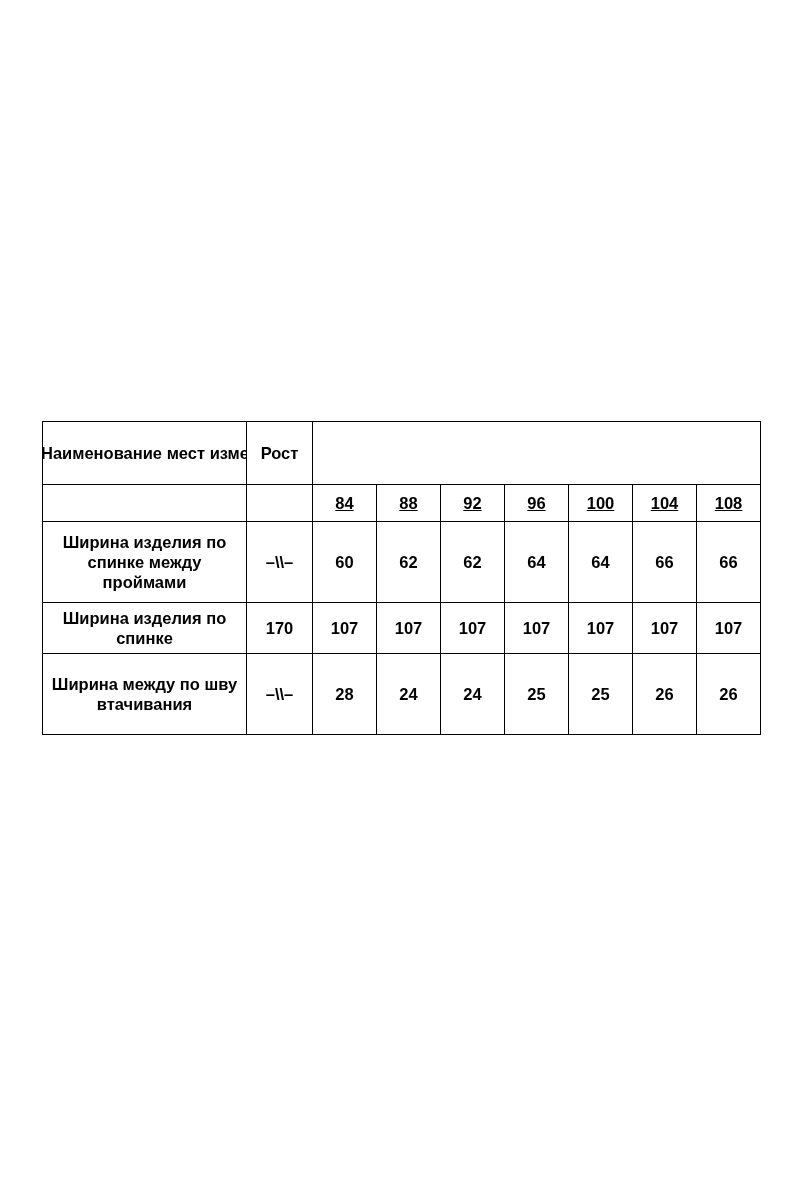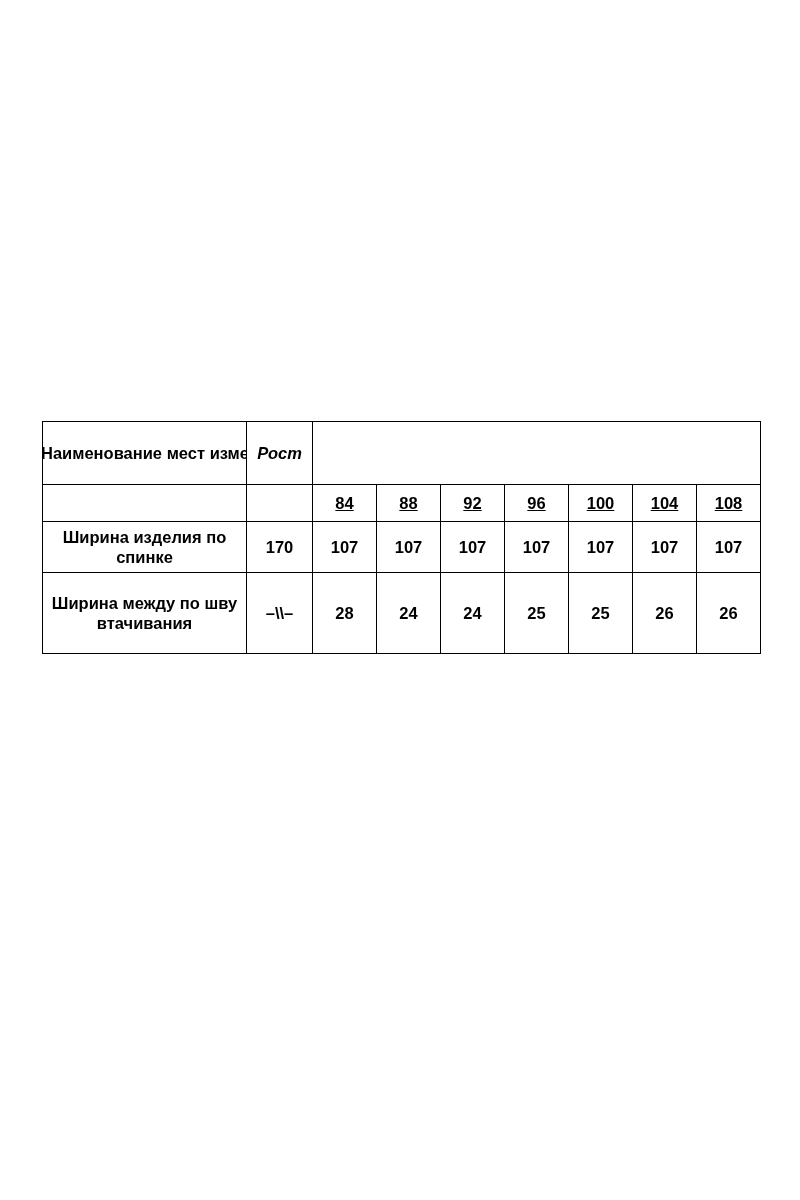"Рост" td.rost-header { font-style: italic -> none }
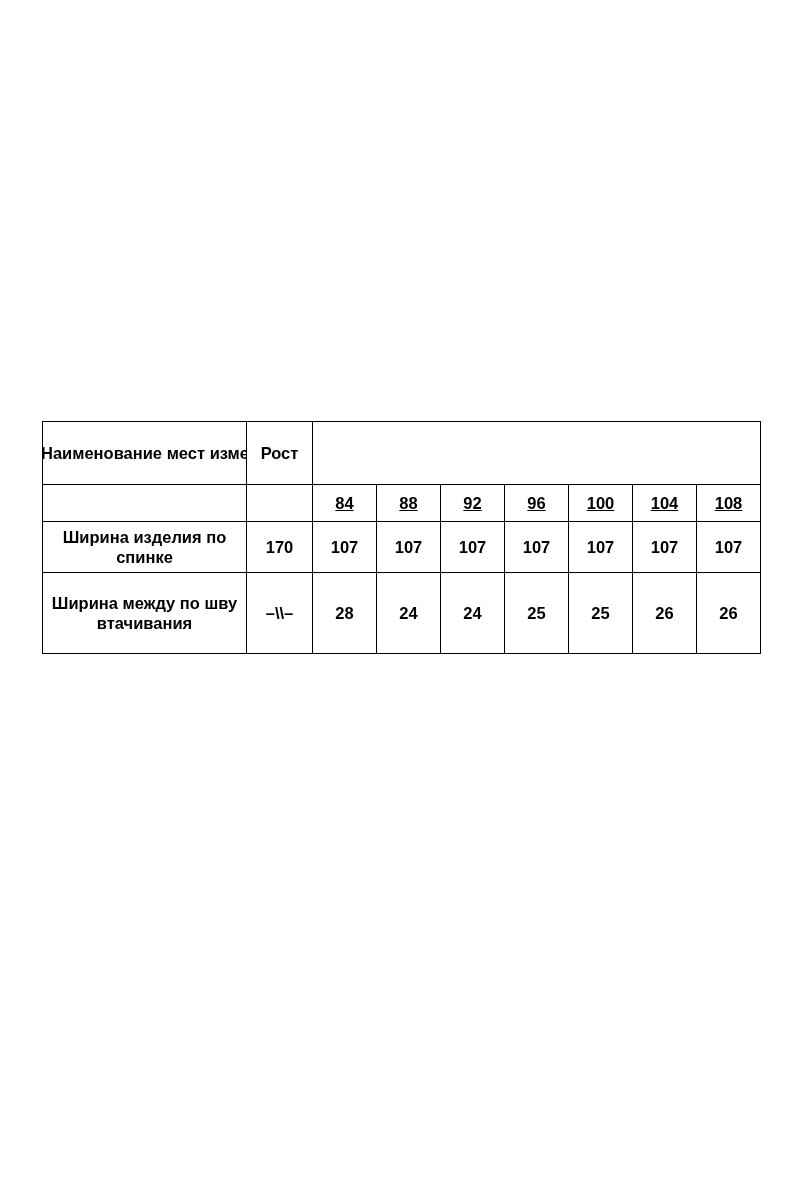"Ширина изделия по спинке между" tr.tall-row { html: none -> <tr> <td>Ширина изделия по спинке между проймами</td> <td>–\\–</td> <td>60</td> <td>62</td> <td>62</td> <td>64</td> <td>64</td> <td>66</td> <td>66</td> </tr> }
